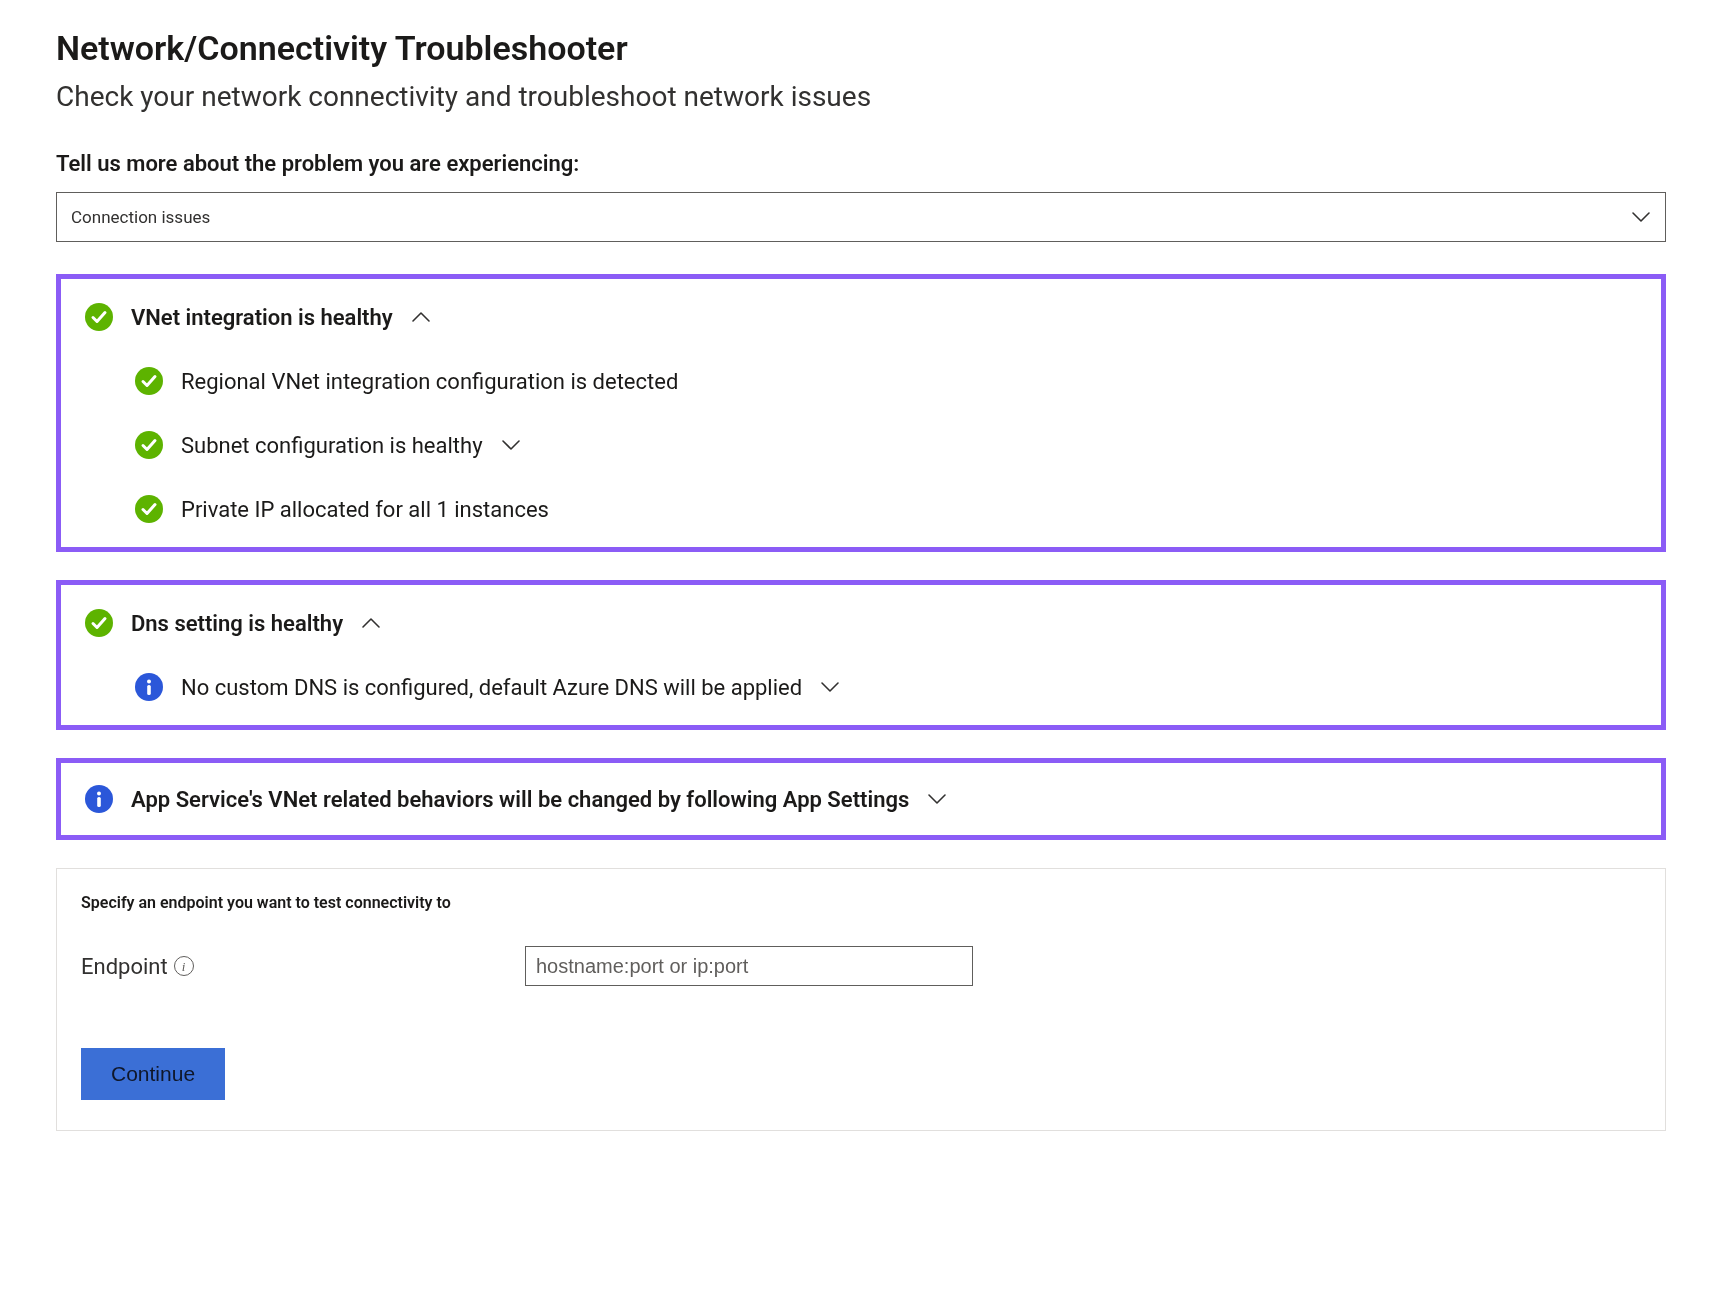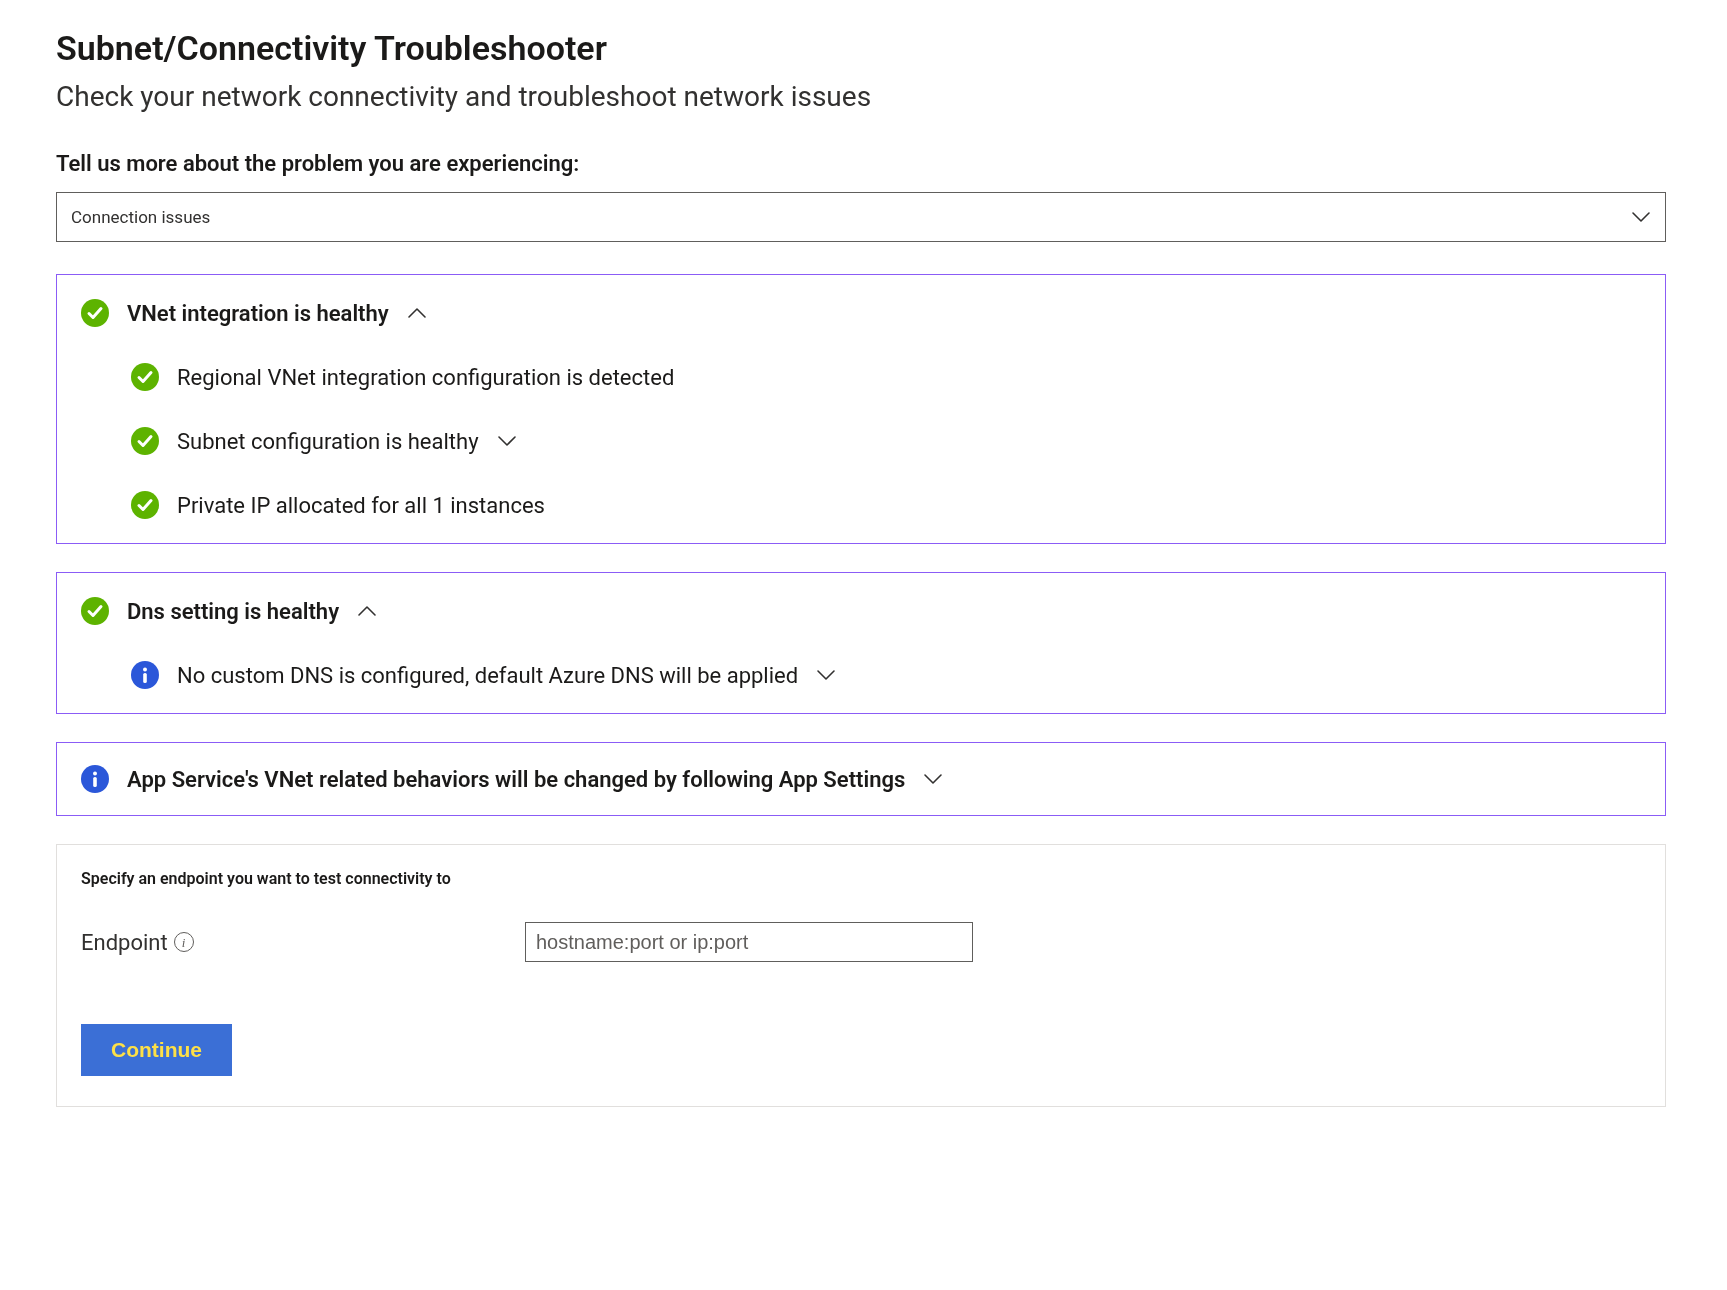"Subnet/Connectivity Troubleshooter" h1.page-title { text: Subnet/Connectivity -> Network/Connectivity }
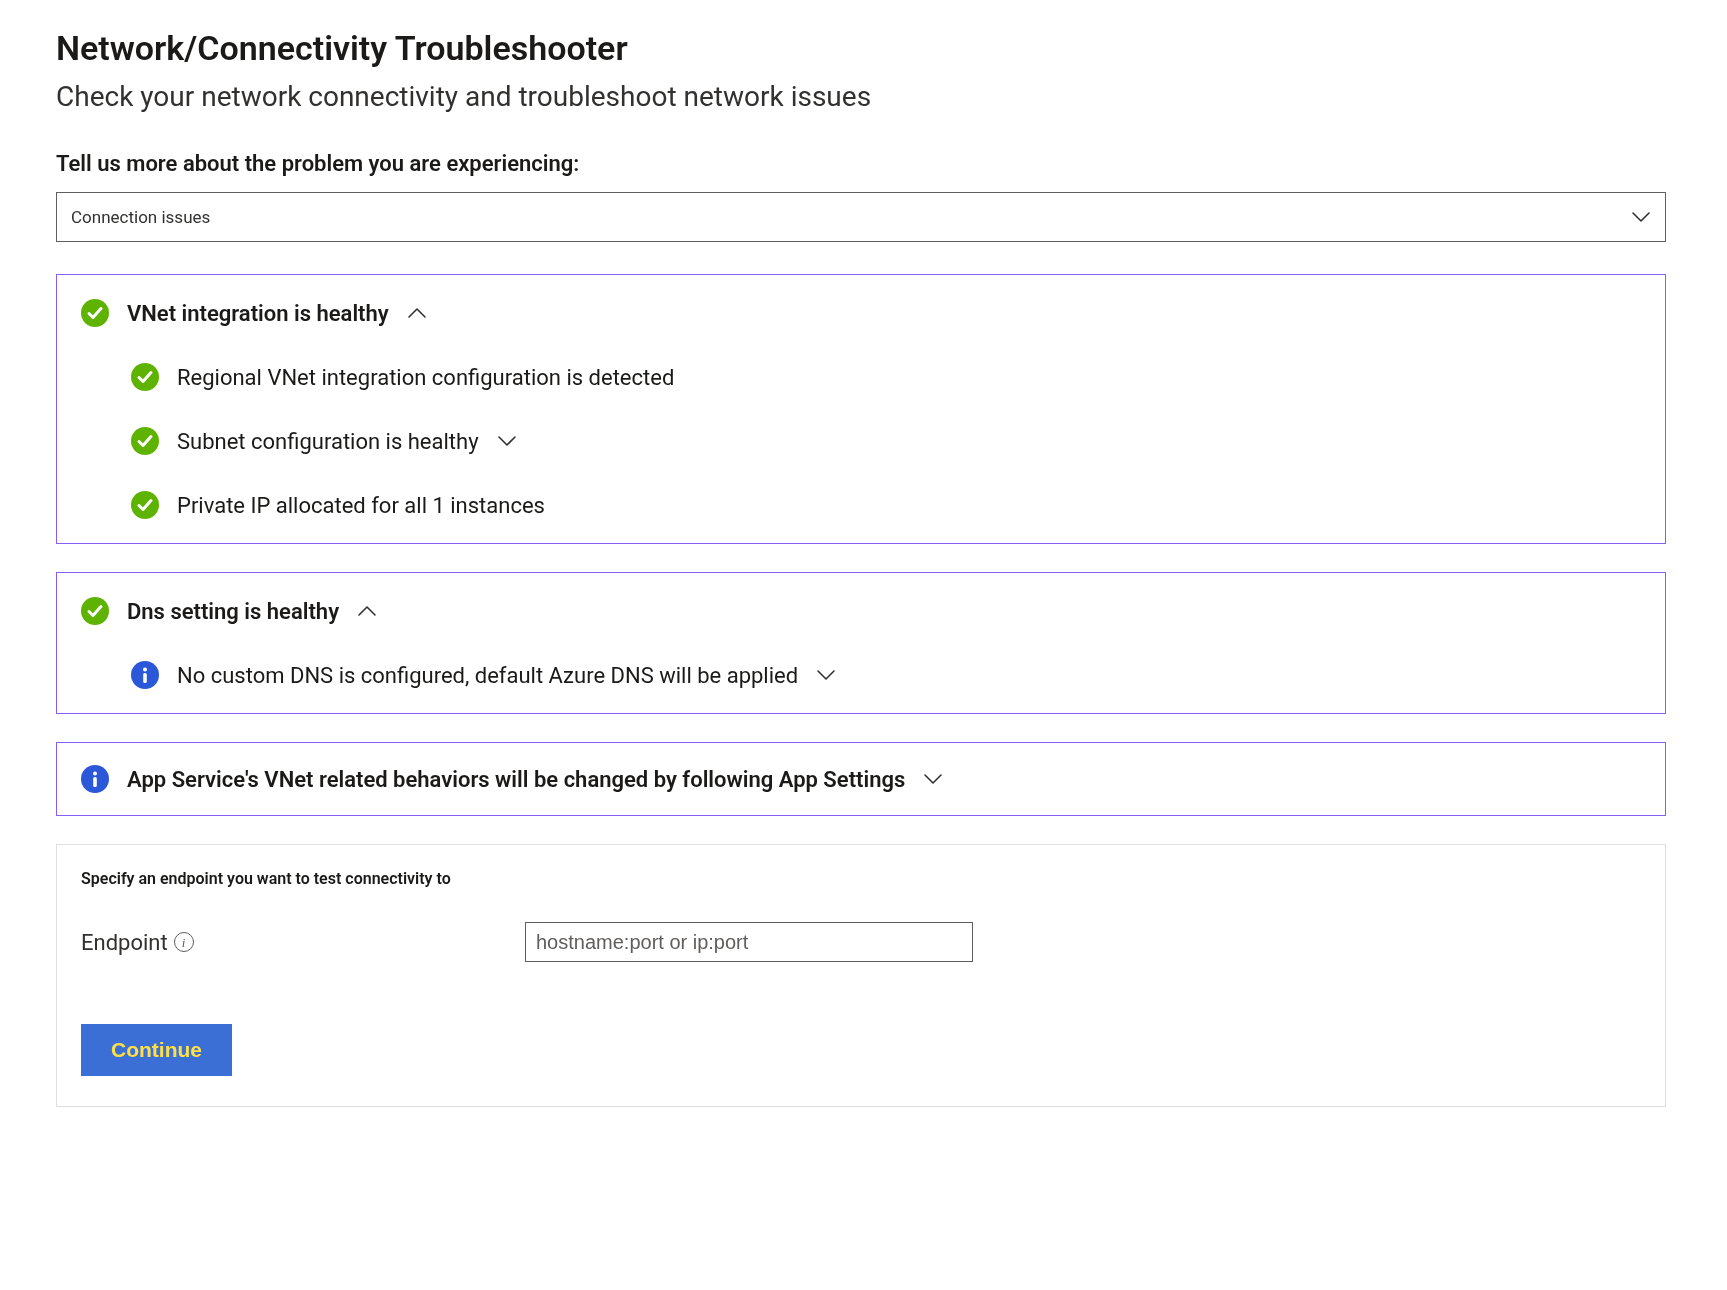"VNet integration is healthy" .panel { border: 1px solid #8b5cf6 -> 5px solid #8b5cf6 }
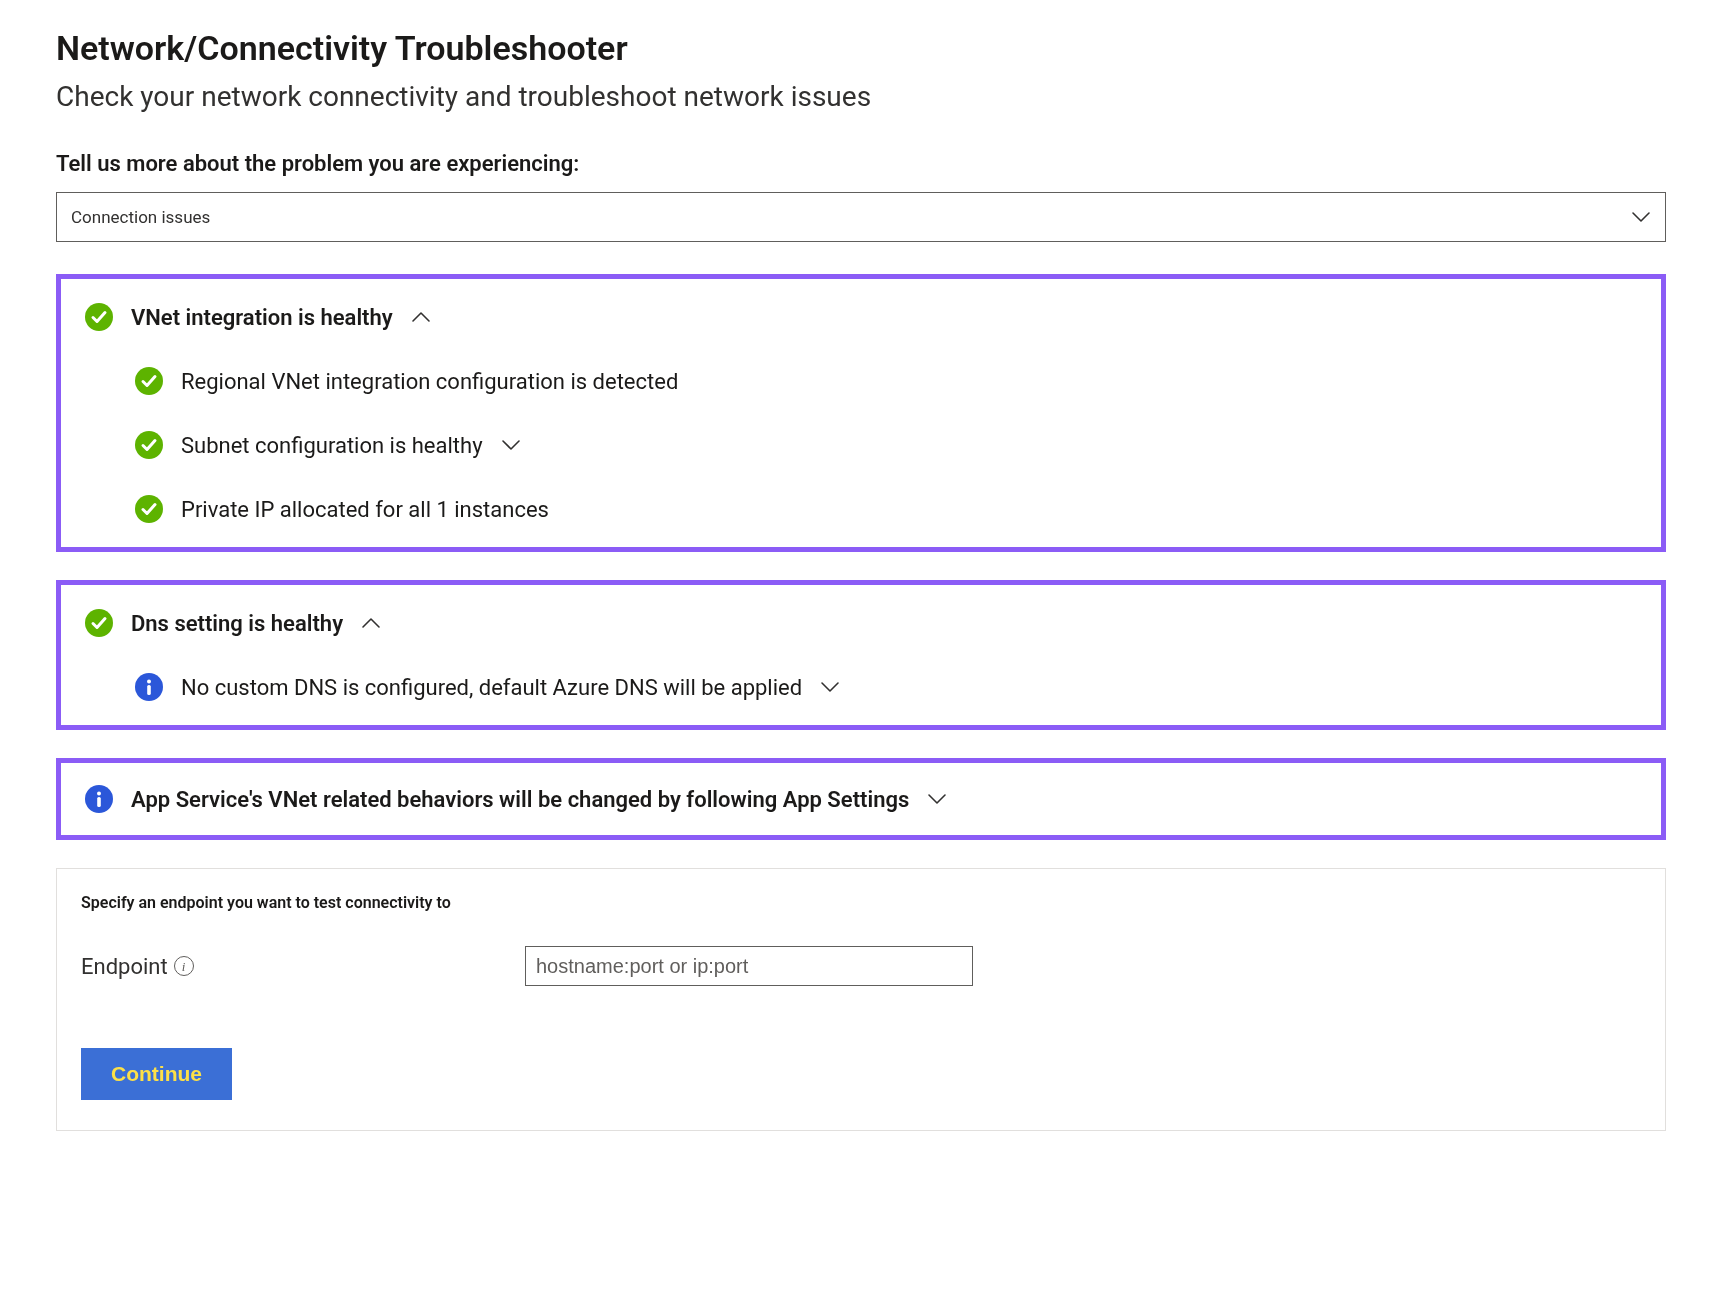"Continue" .continue-btn { color: #fde047 -> #0f172a; font-weight: 700 -> 400 }
